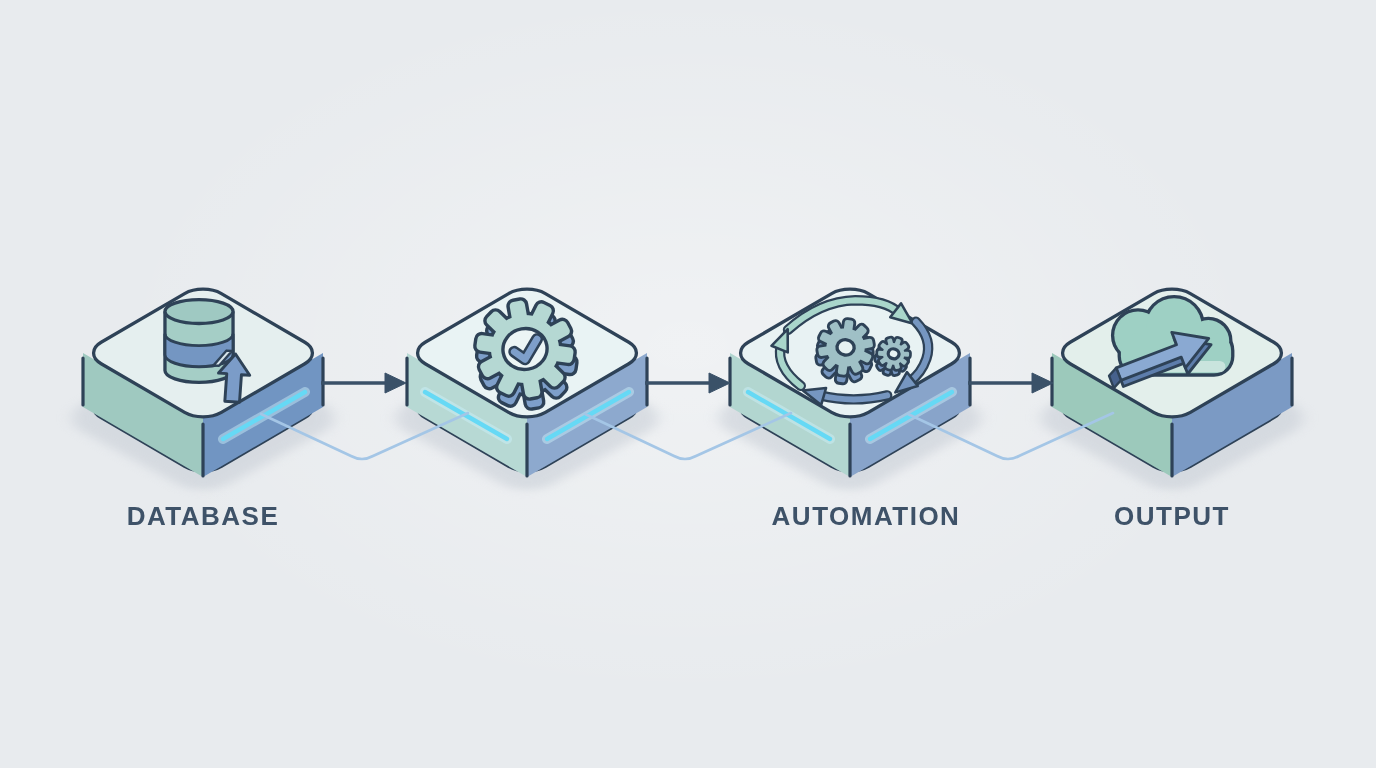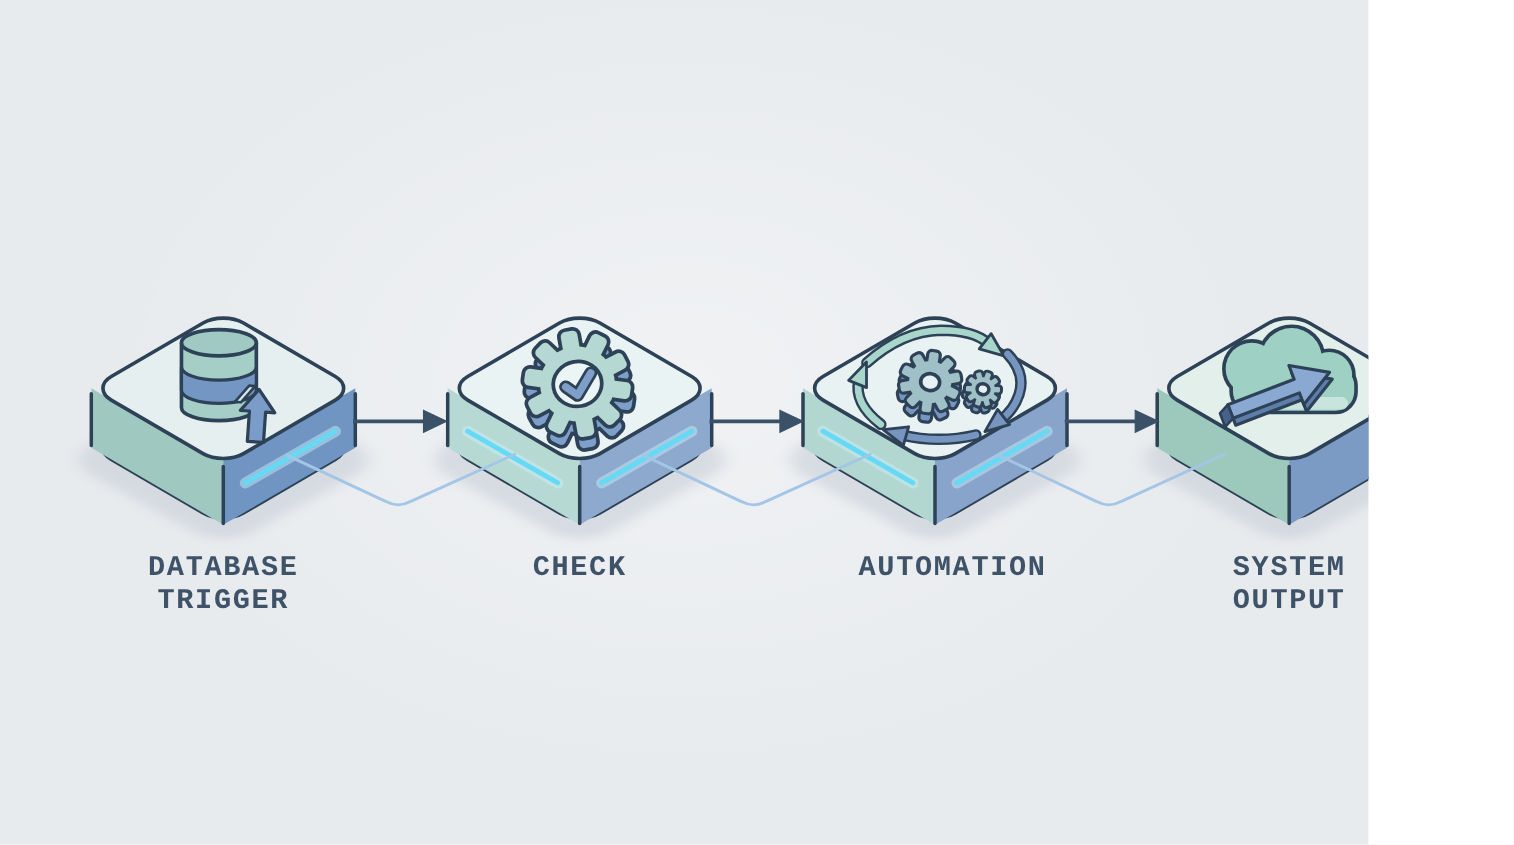"DATABASE" .stage { font-family: Liberation Mono, monospace -> Liberation Sans, sans-serif; width: 1244px -> 1376px }
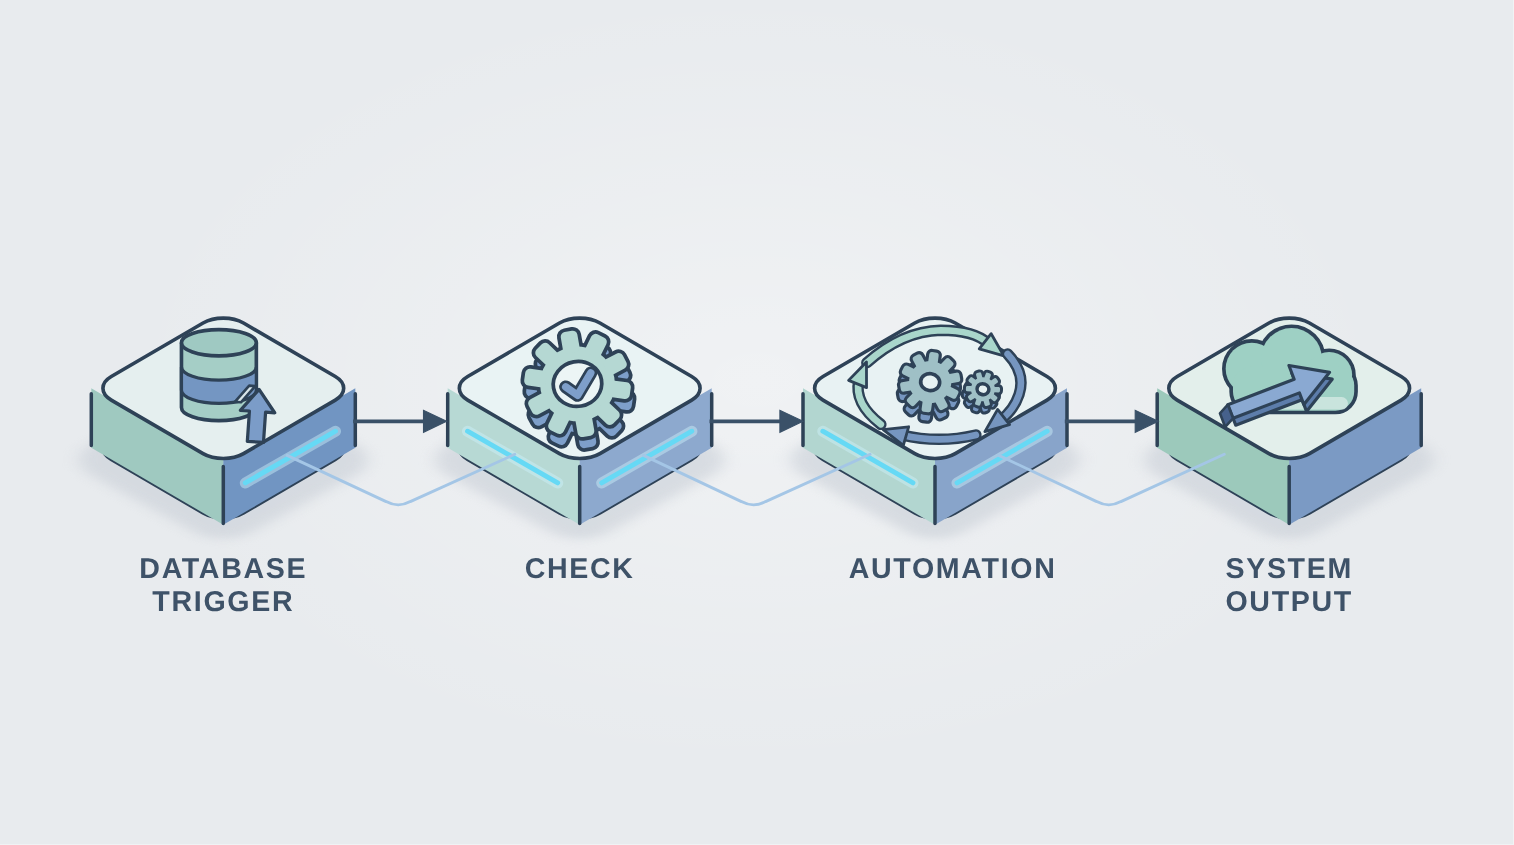"CHECK" span.lbl-line { html: <span>CHECK</span> -> none }
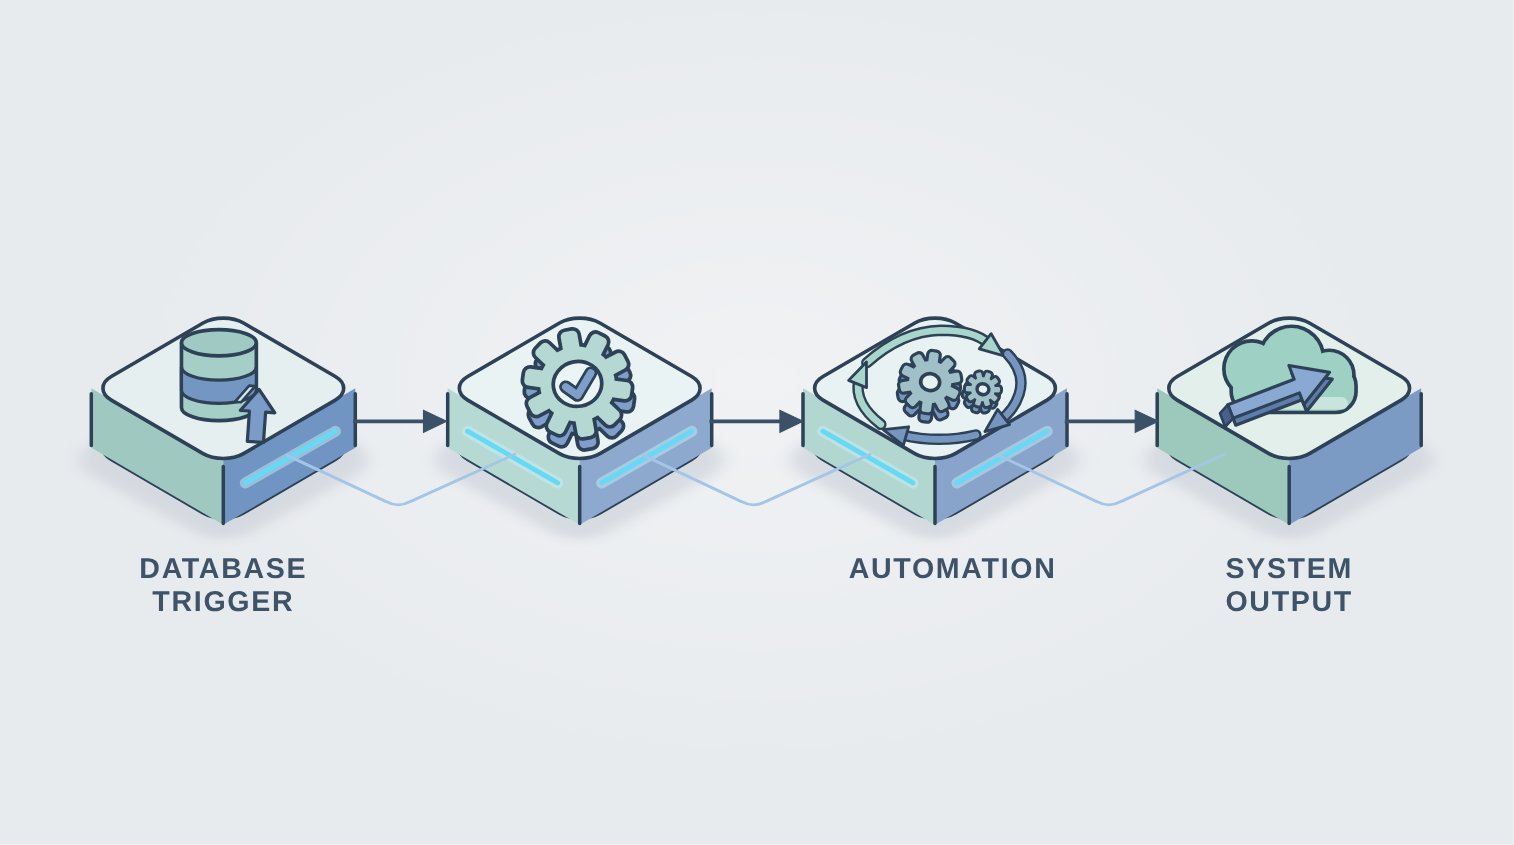"SYSTEM" span.lbl-line { html: <span>SYSTEM</span> -> none }
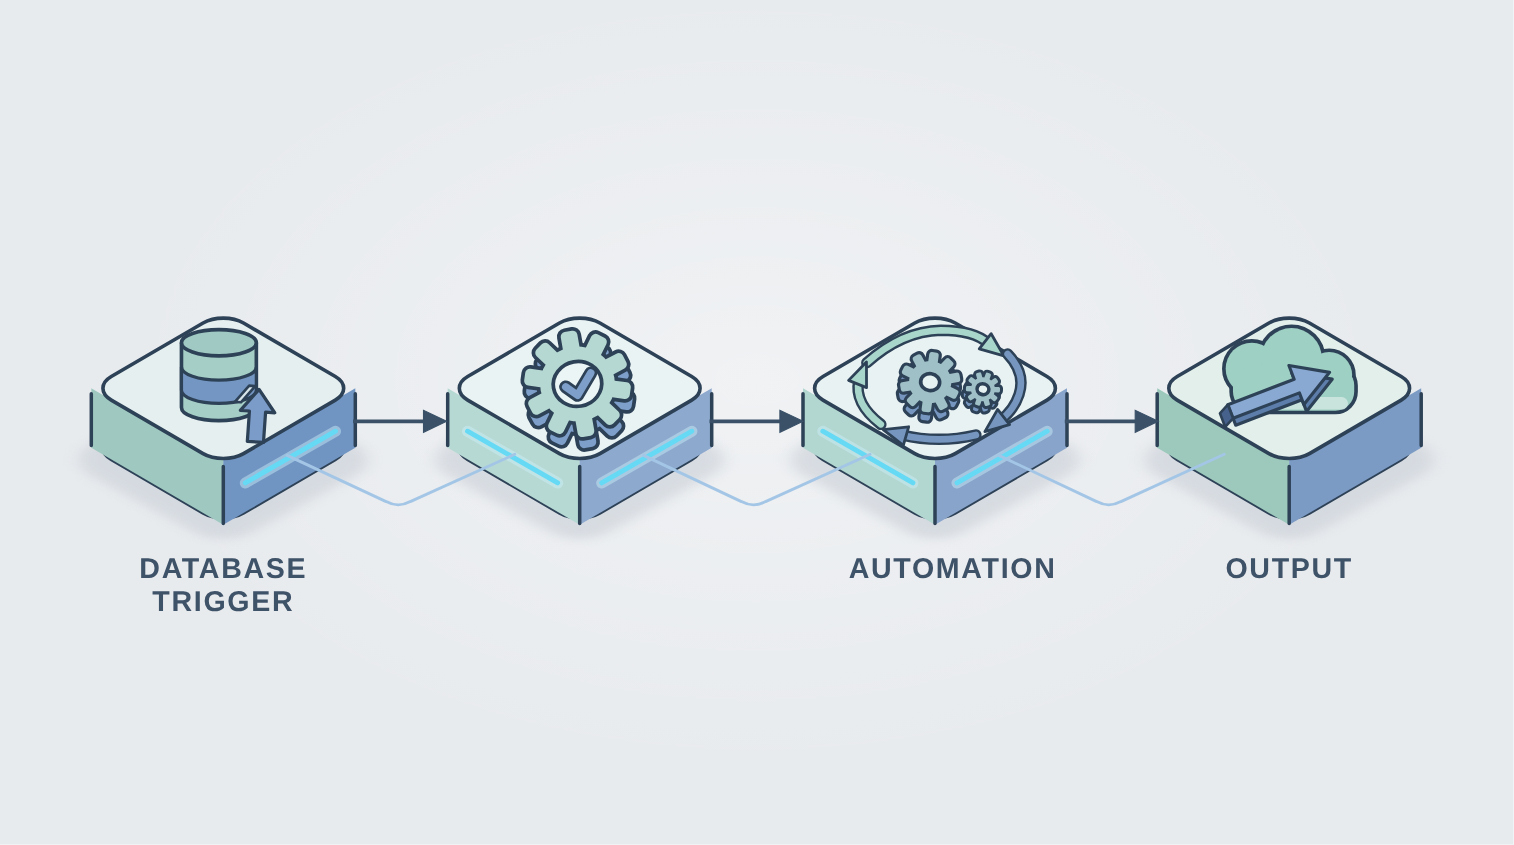"TRIGGER" span.lbl-line { html: <span>TRIGGER</span> -> none }
